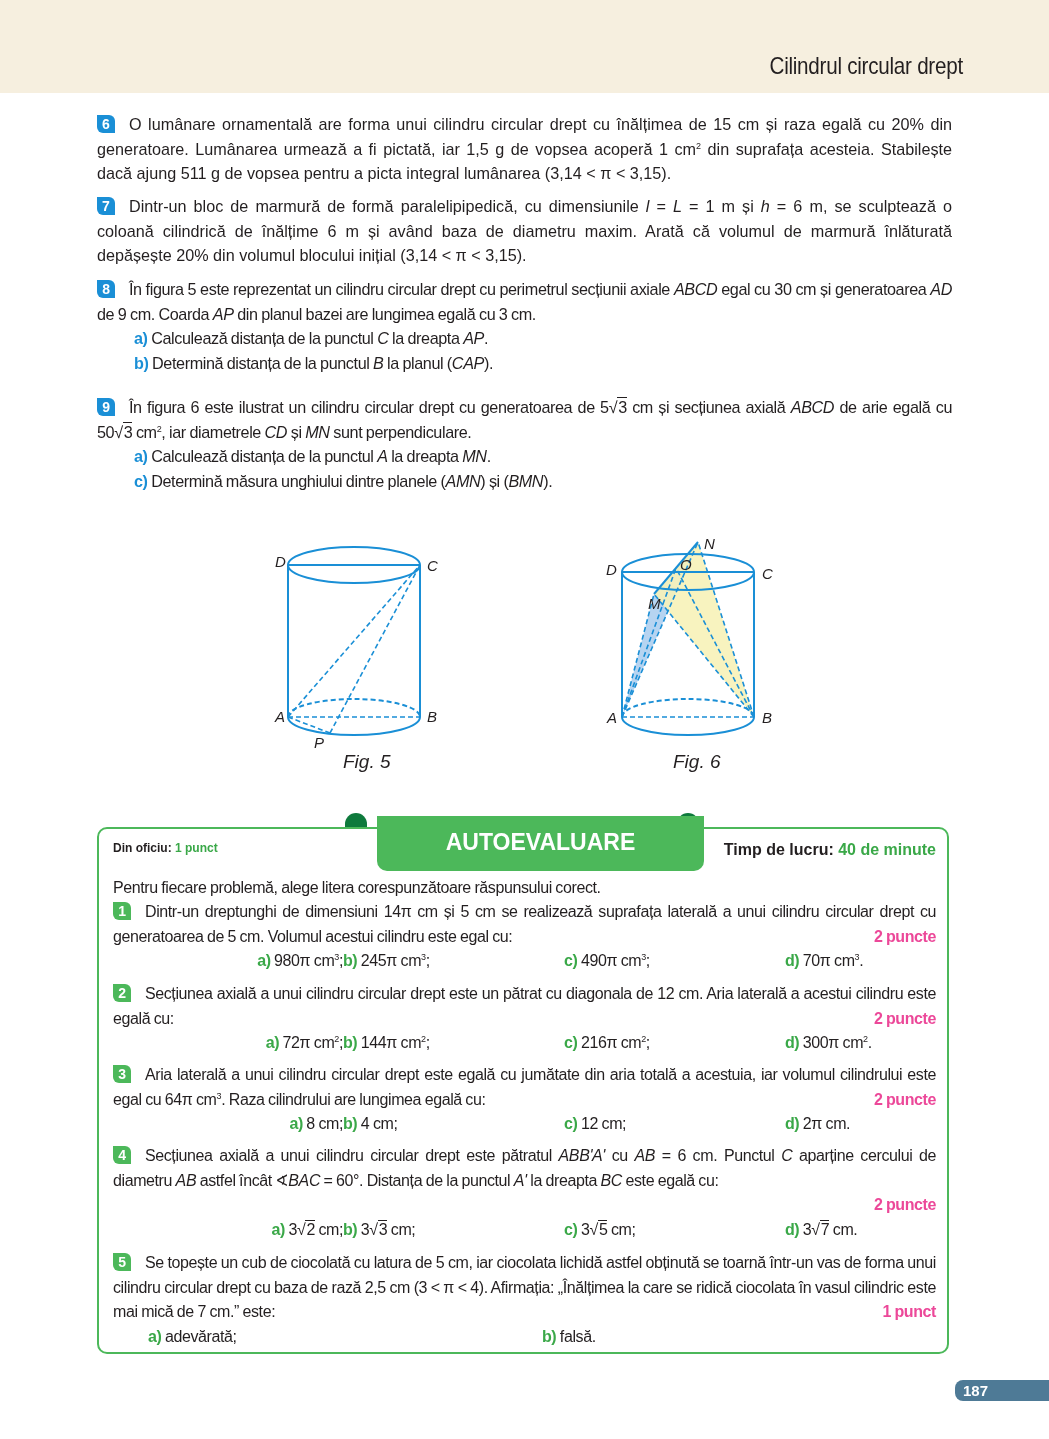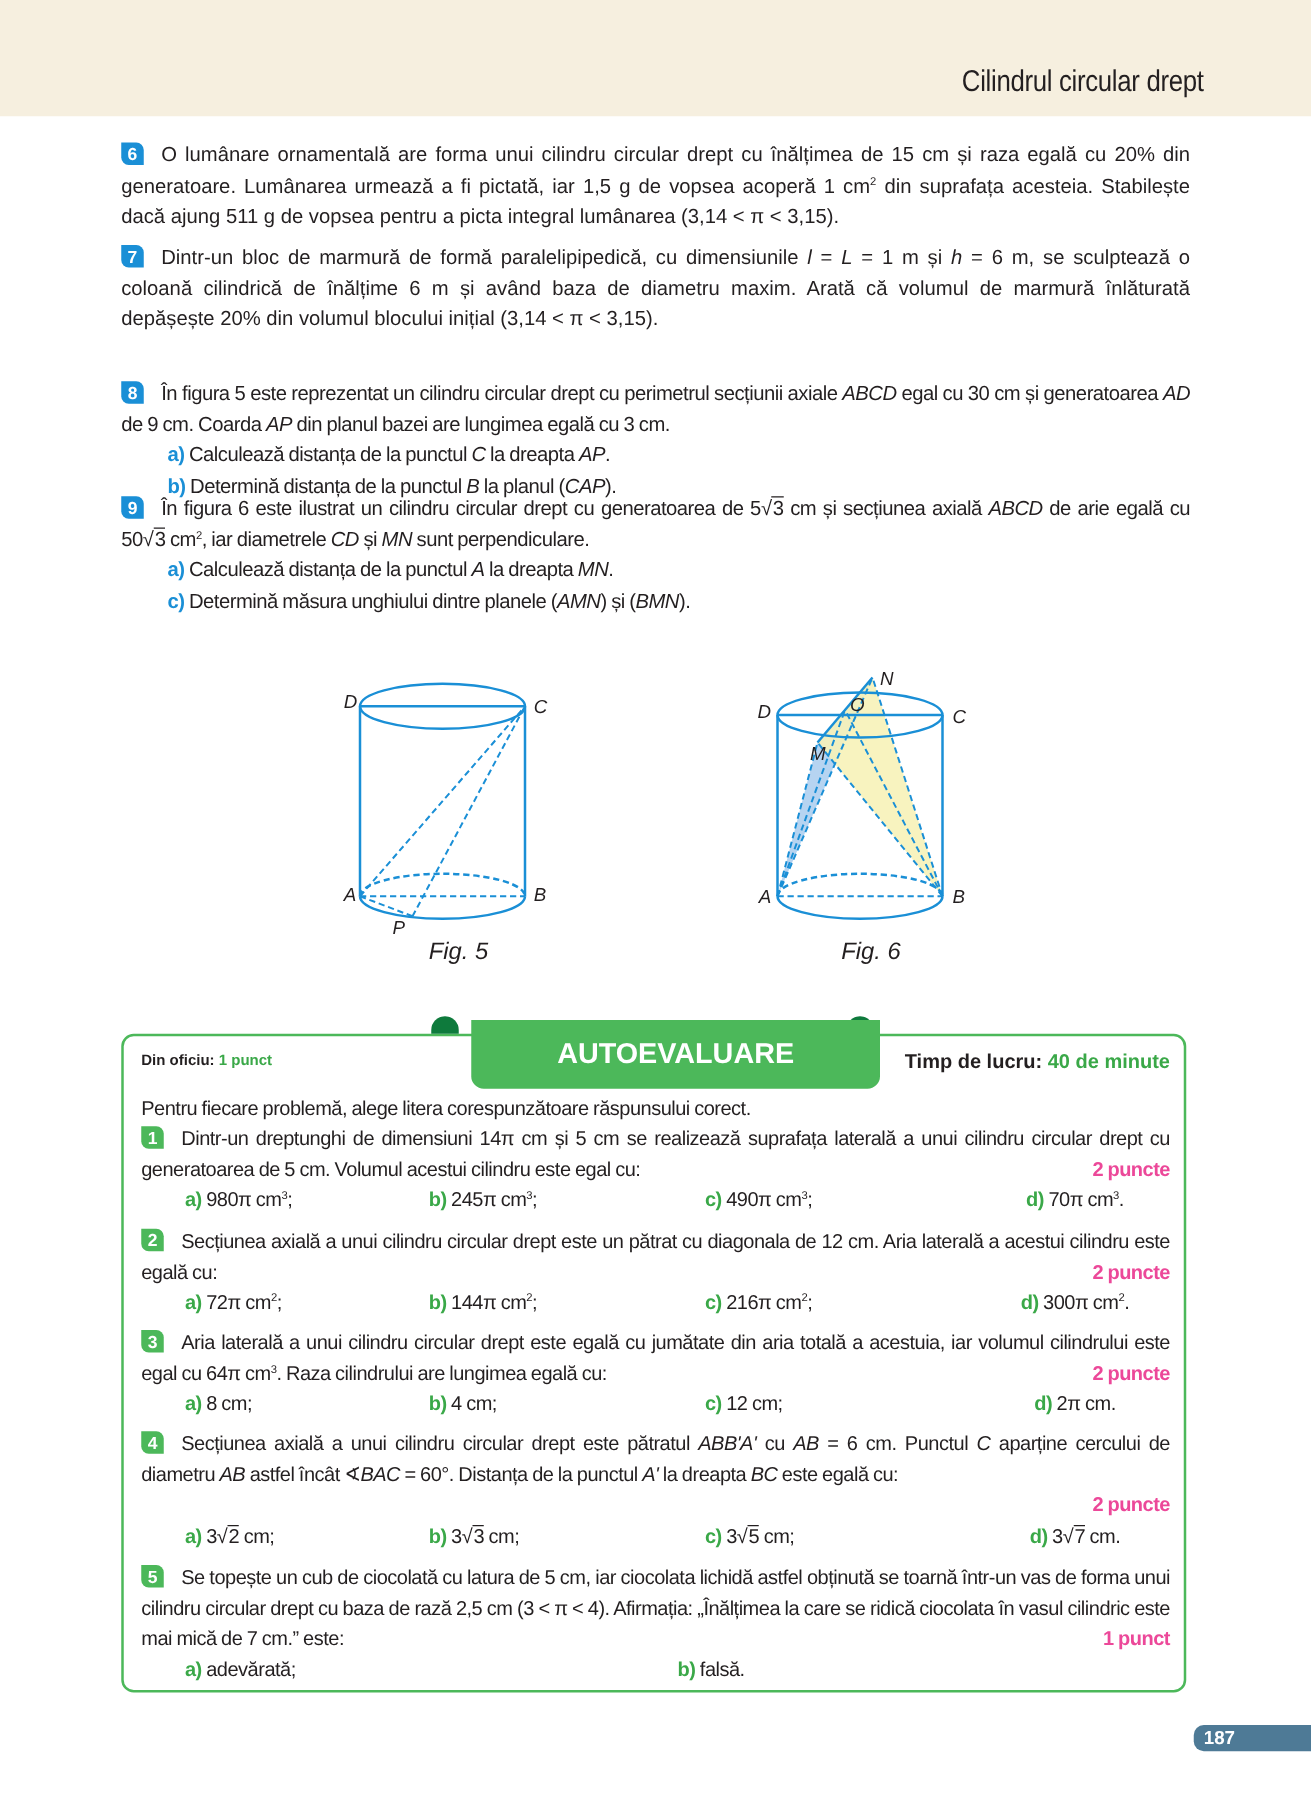"8 În figura 5 este" .ex8 { margin-top: 26px -> none }
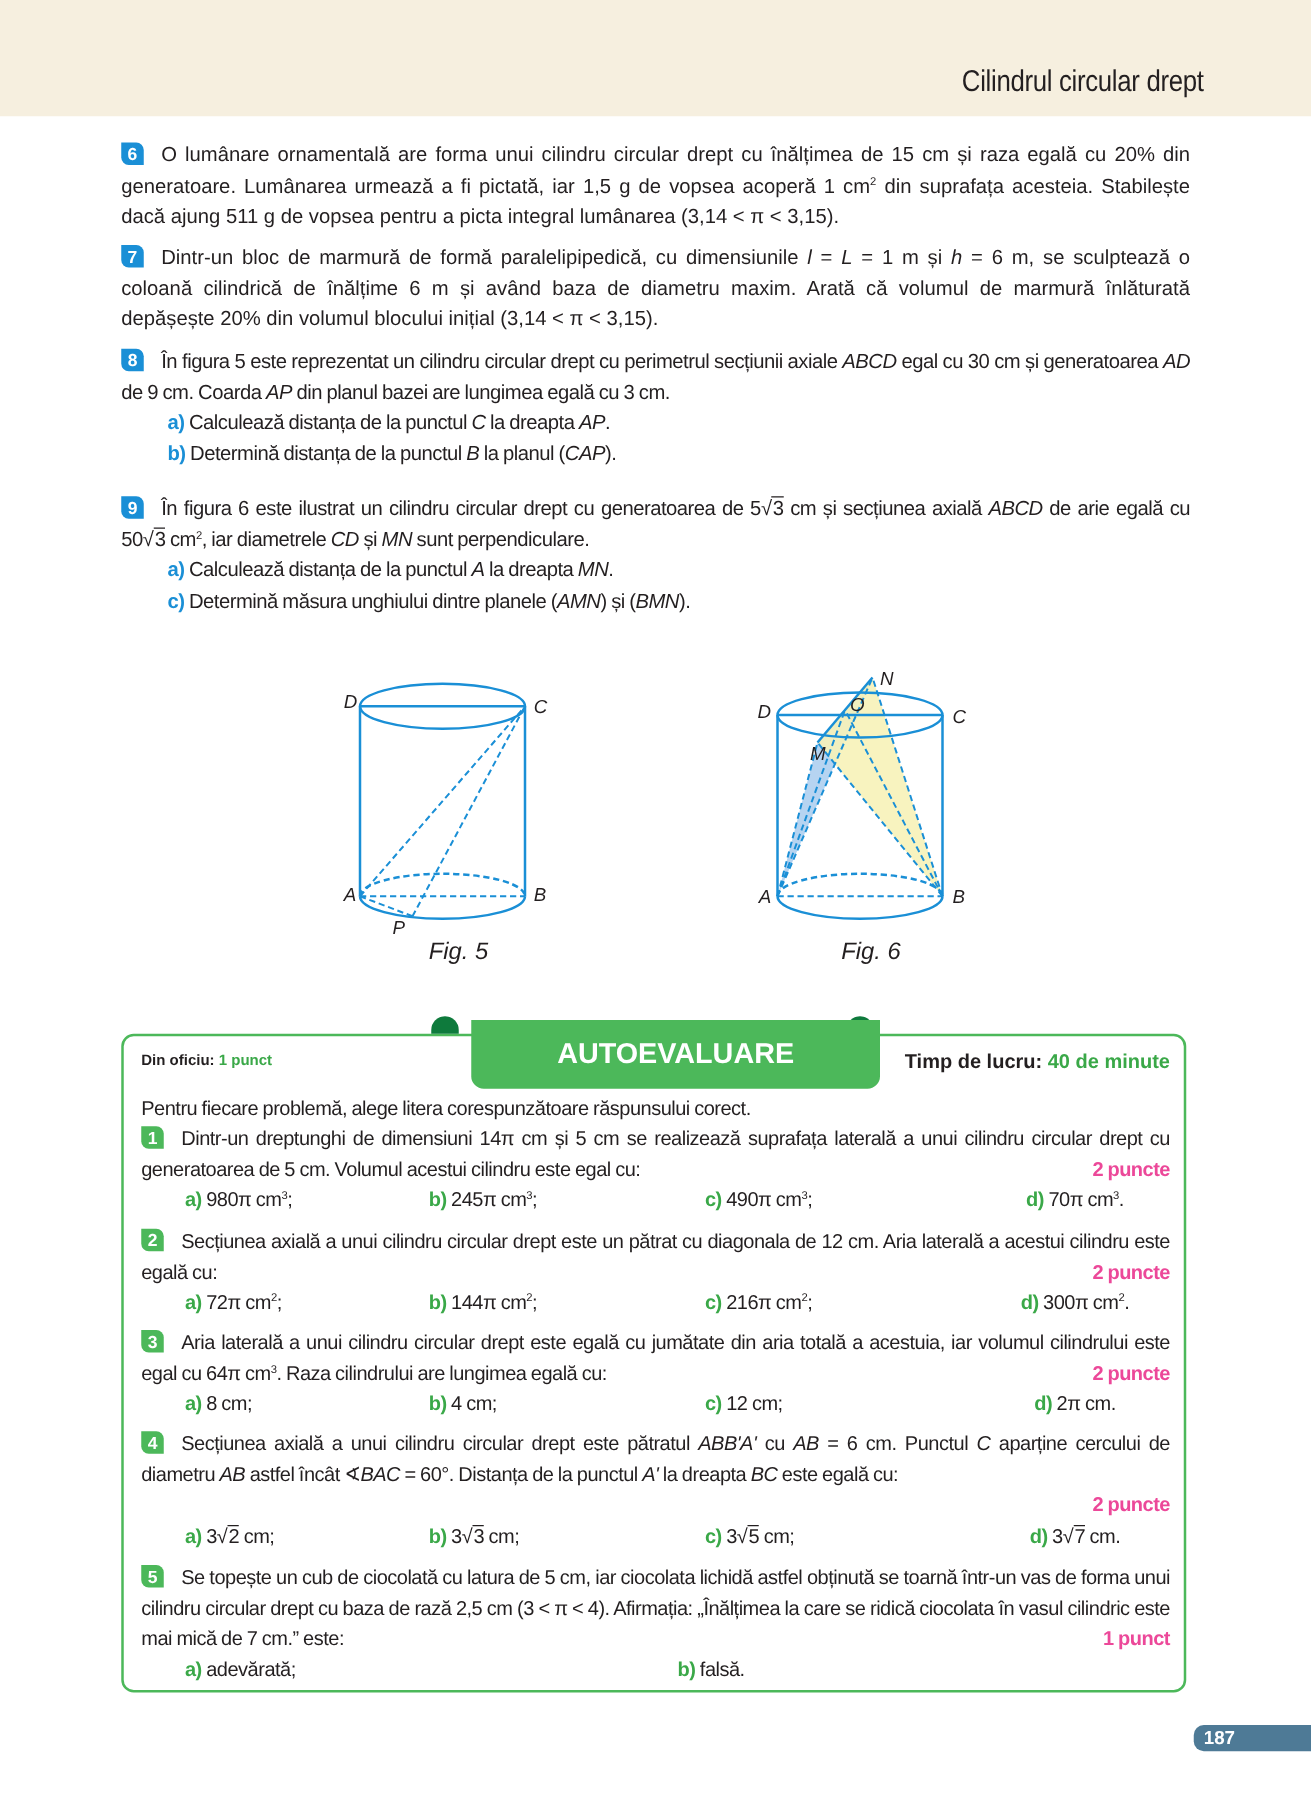"a) 980π cm3;" .o1 { text-align: none -> right }
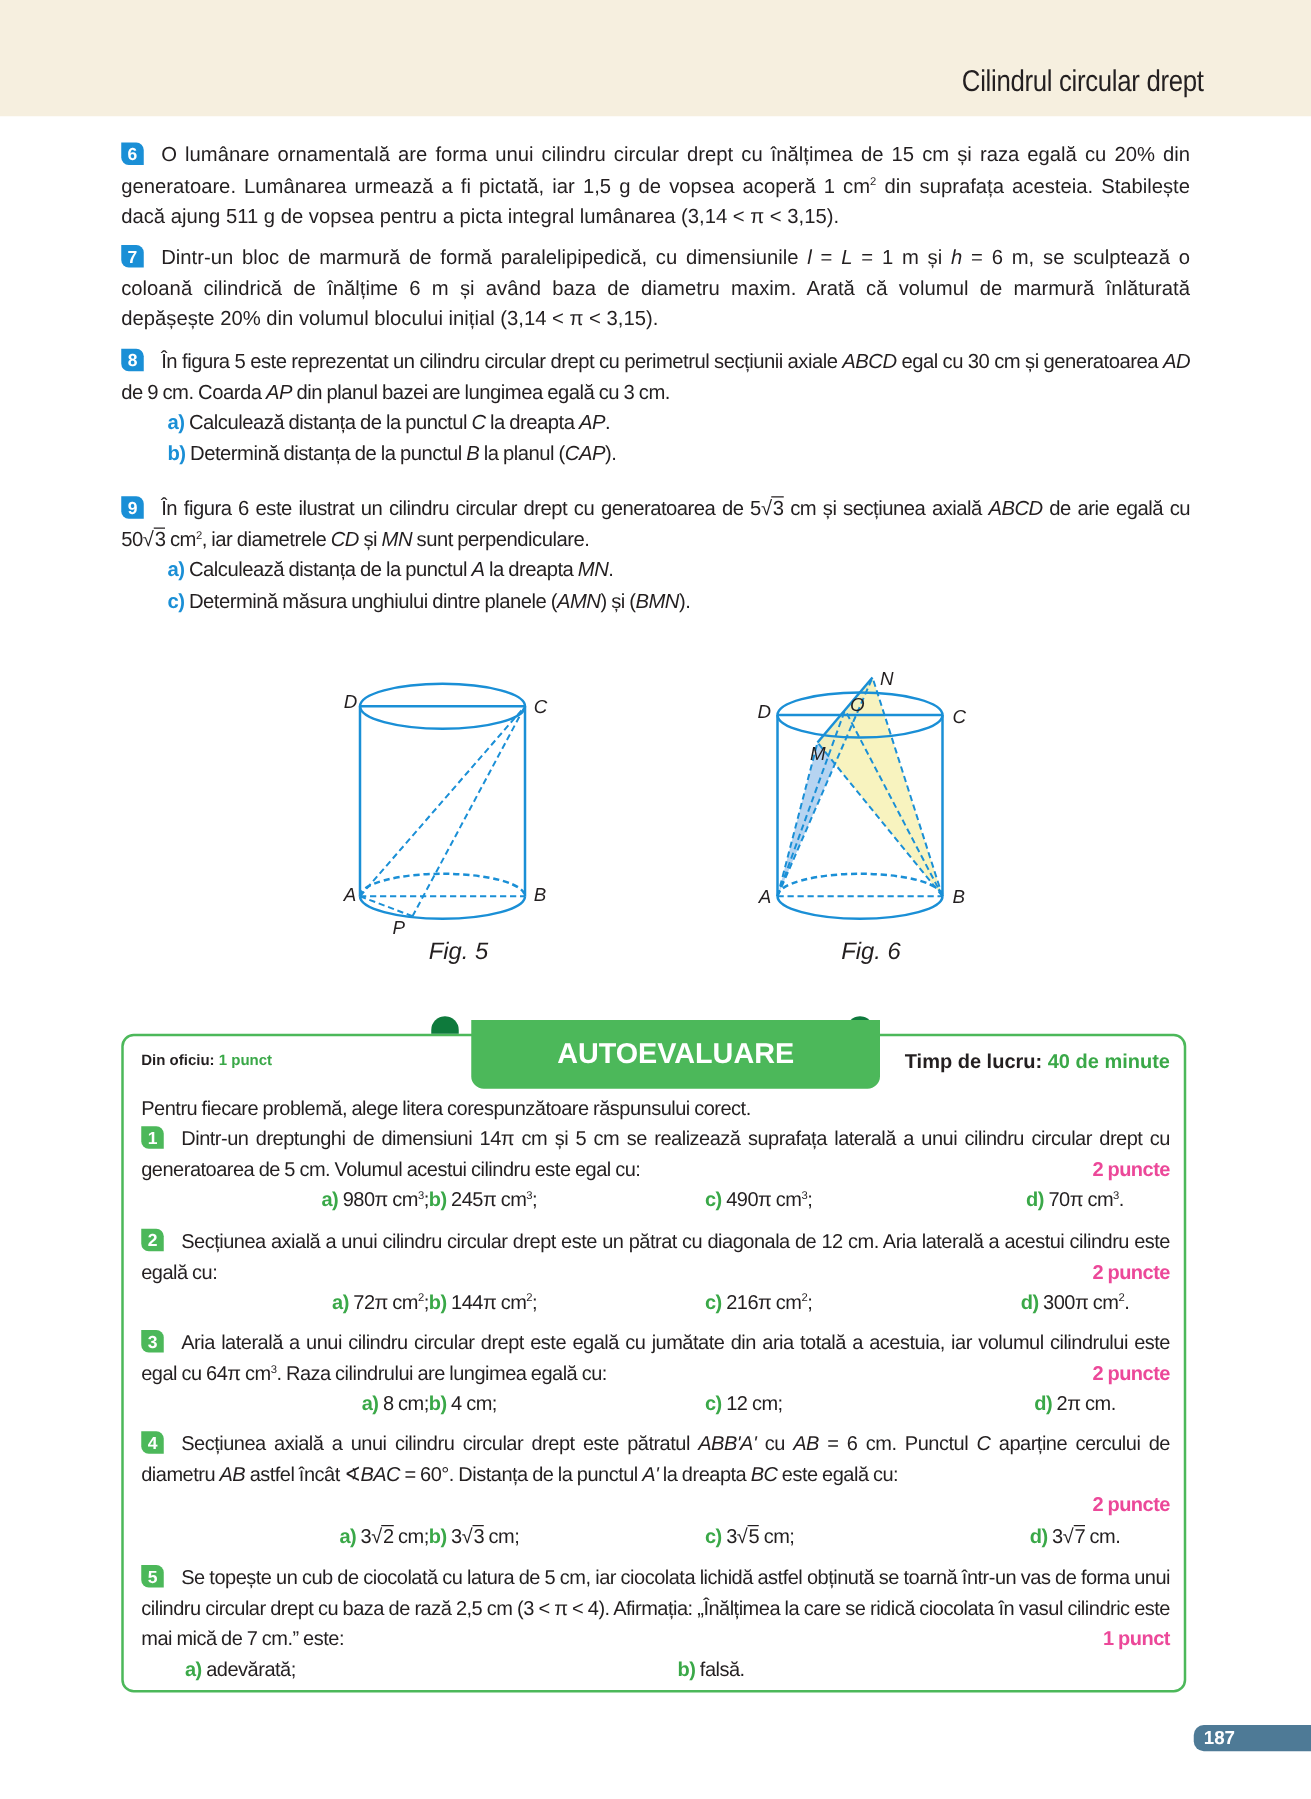"d) 70π cm3." .o4 { text-align: center -> none }
